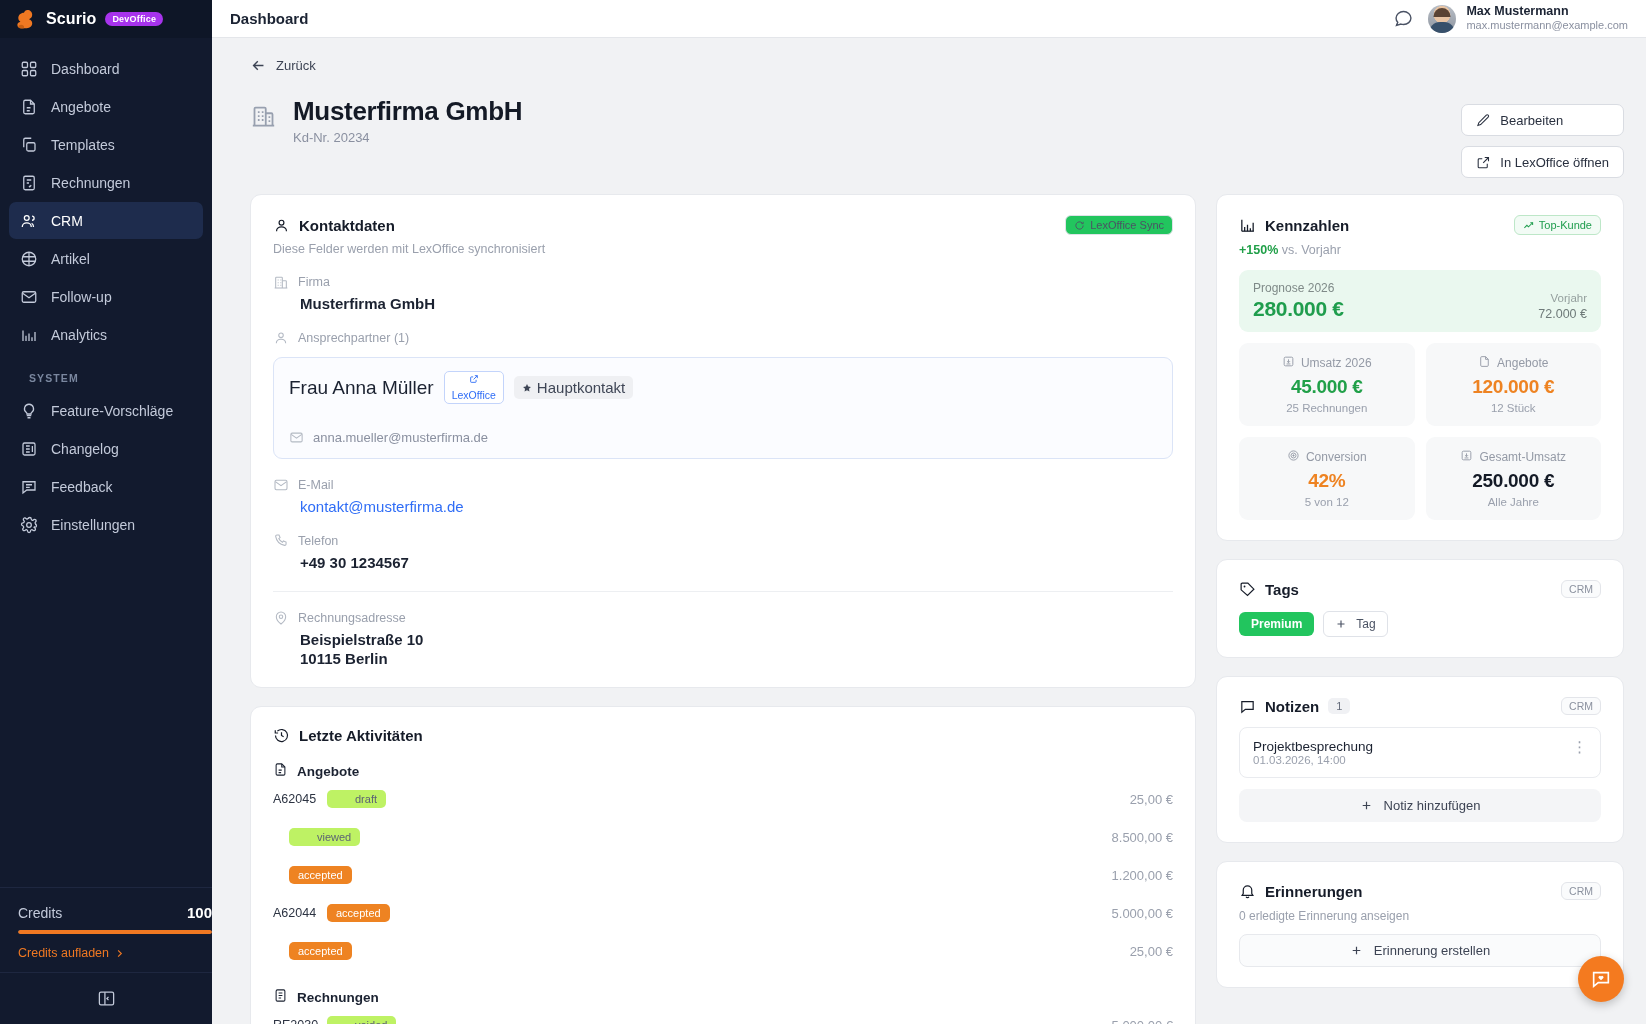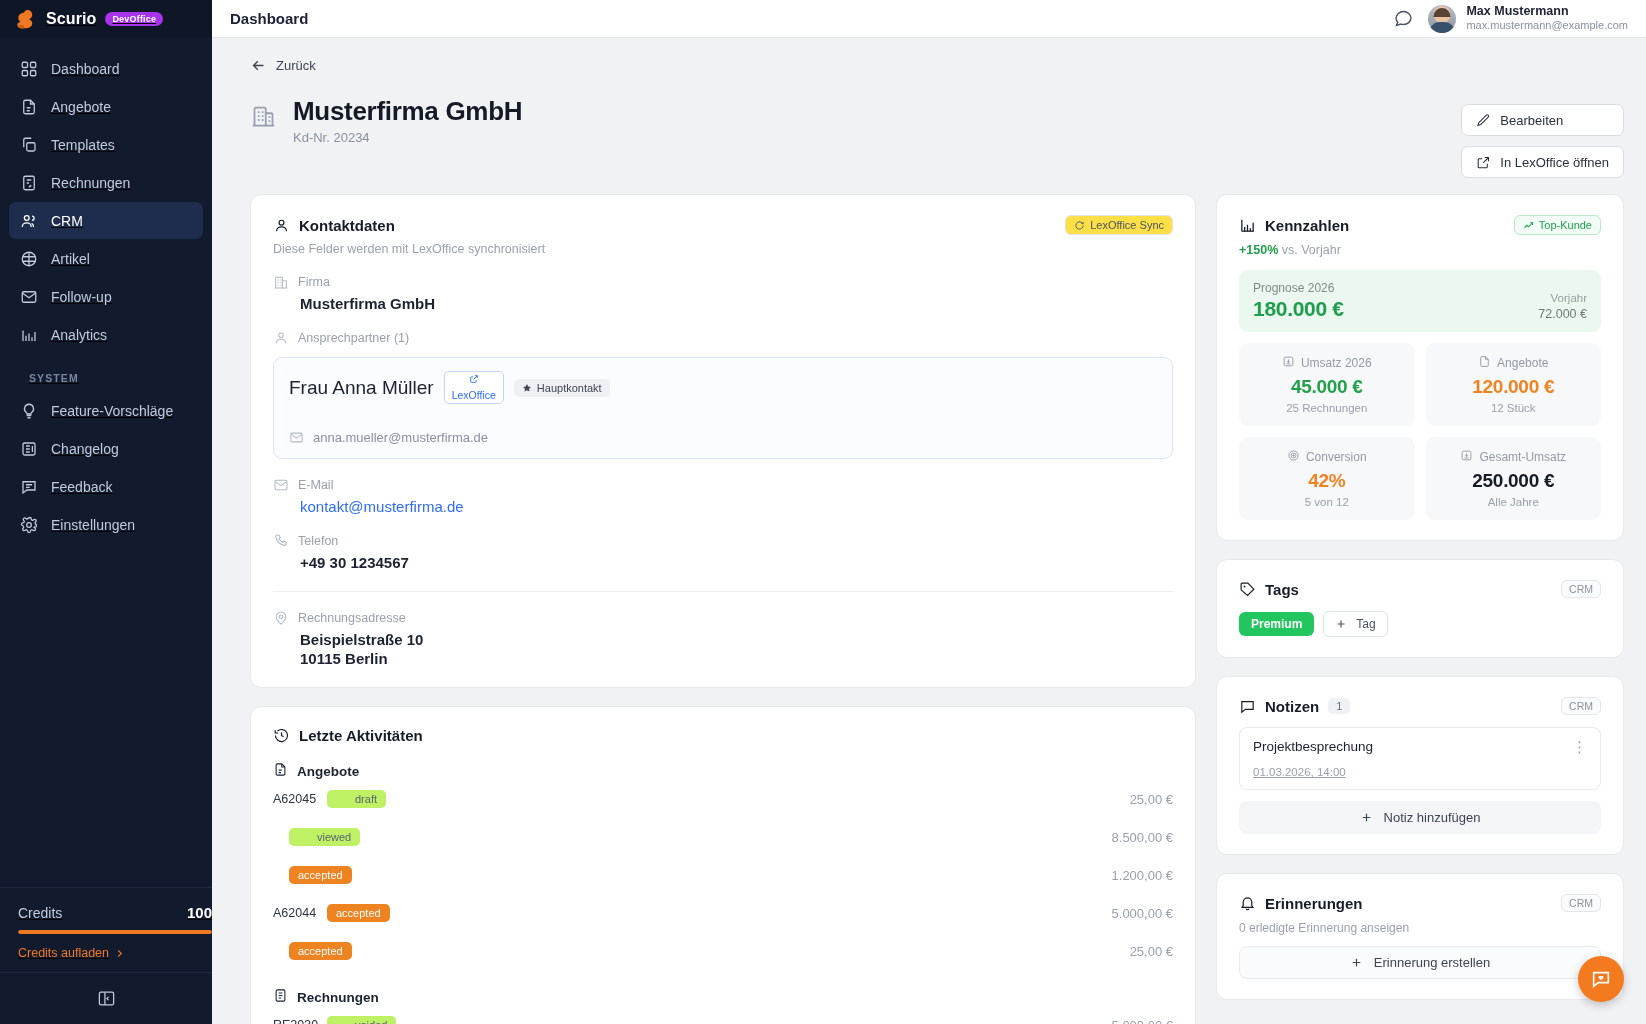"Scurio" .sidebar { text-decoration: underline -> none }
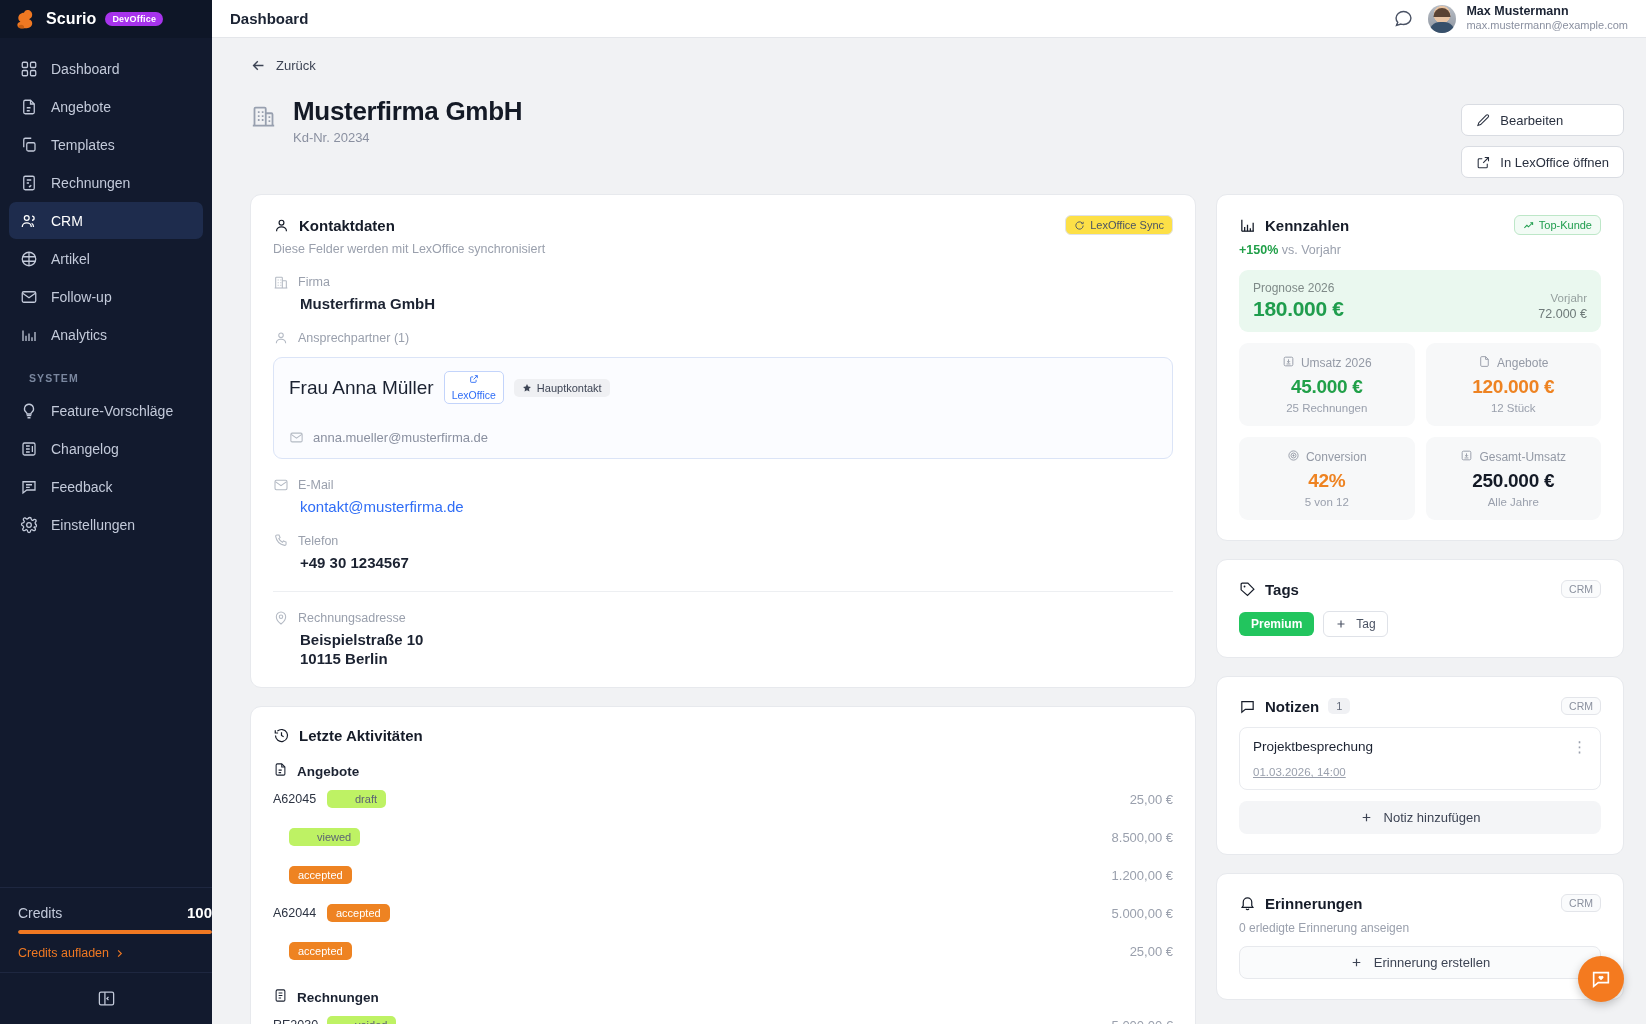"LexOffice Sync" .pill { background: #fde047 -> #22c55e }
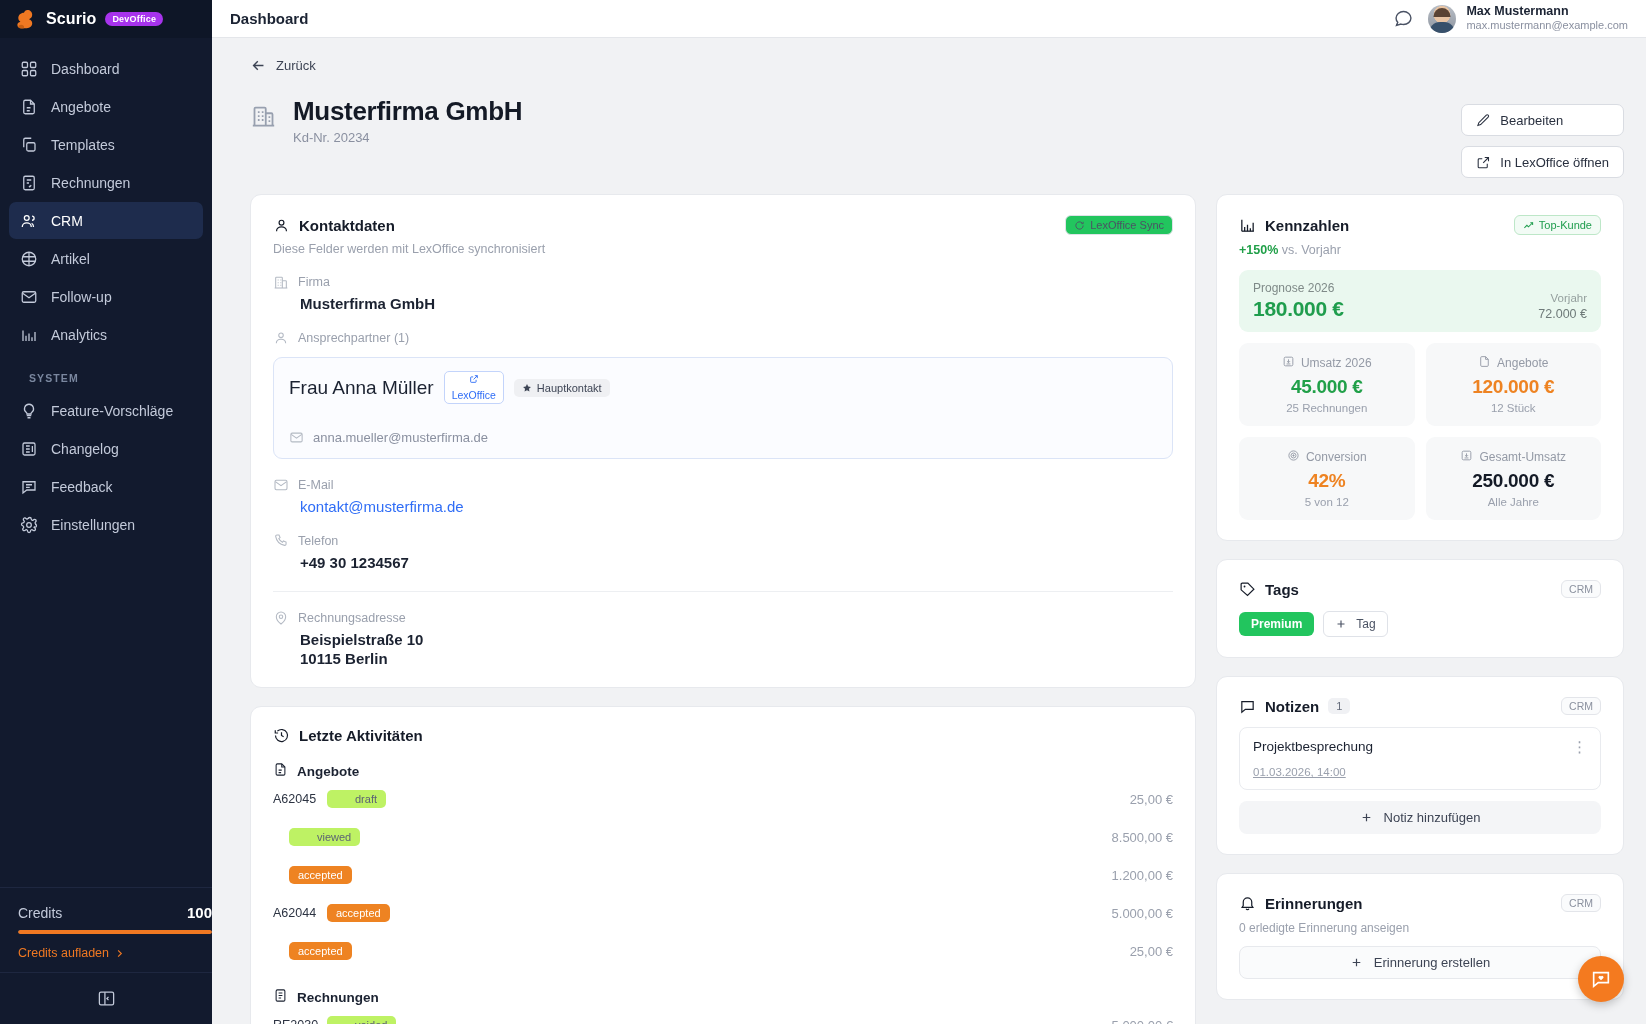"180.000 €" div.kz-hero-l-val { text: 180.000 -> 280.000 }
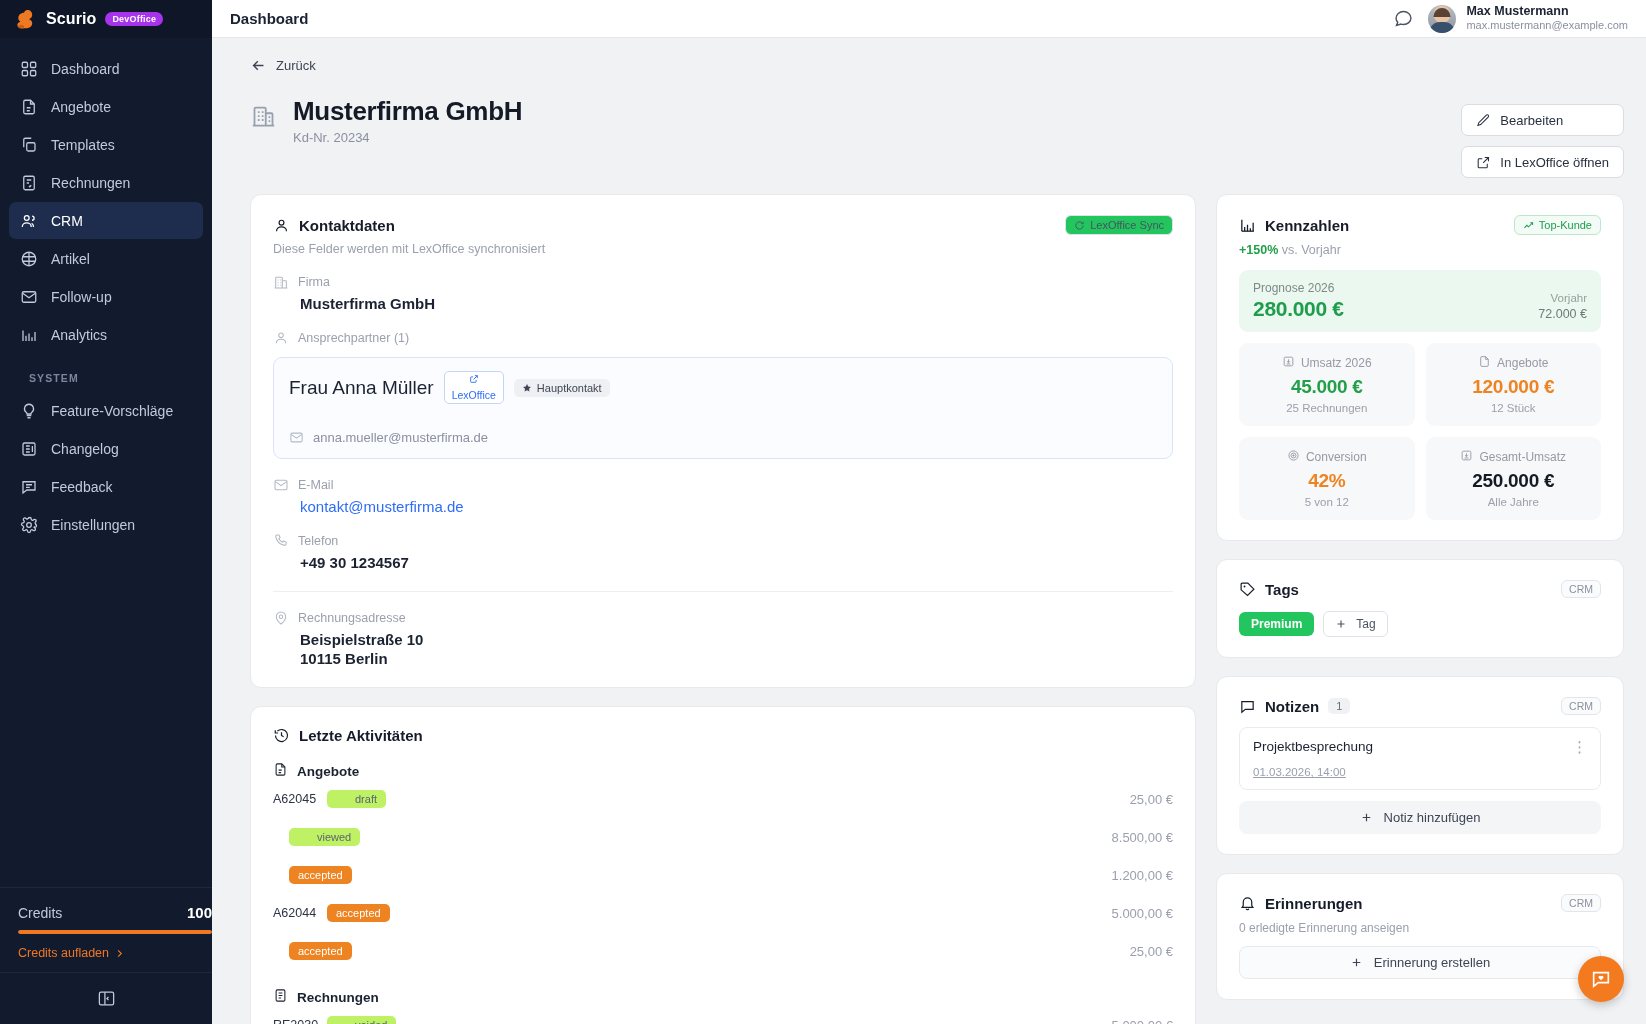"Hauptkontakt" .badge-main { font-size: 11px -> 15px }
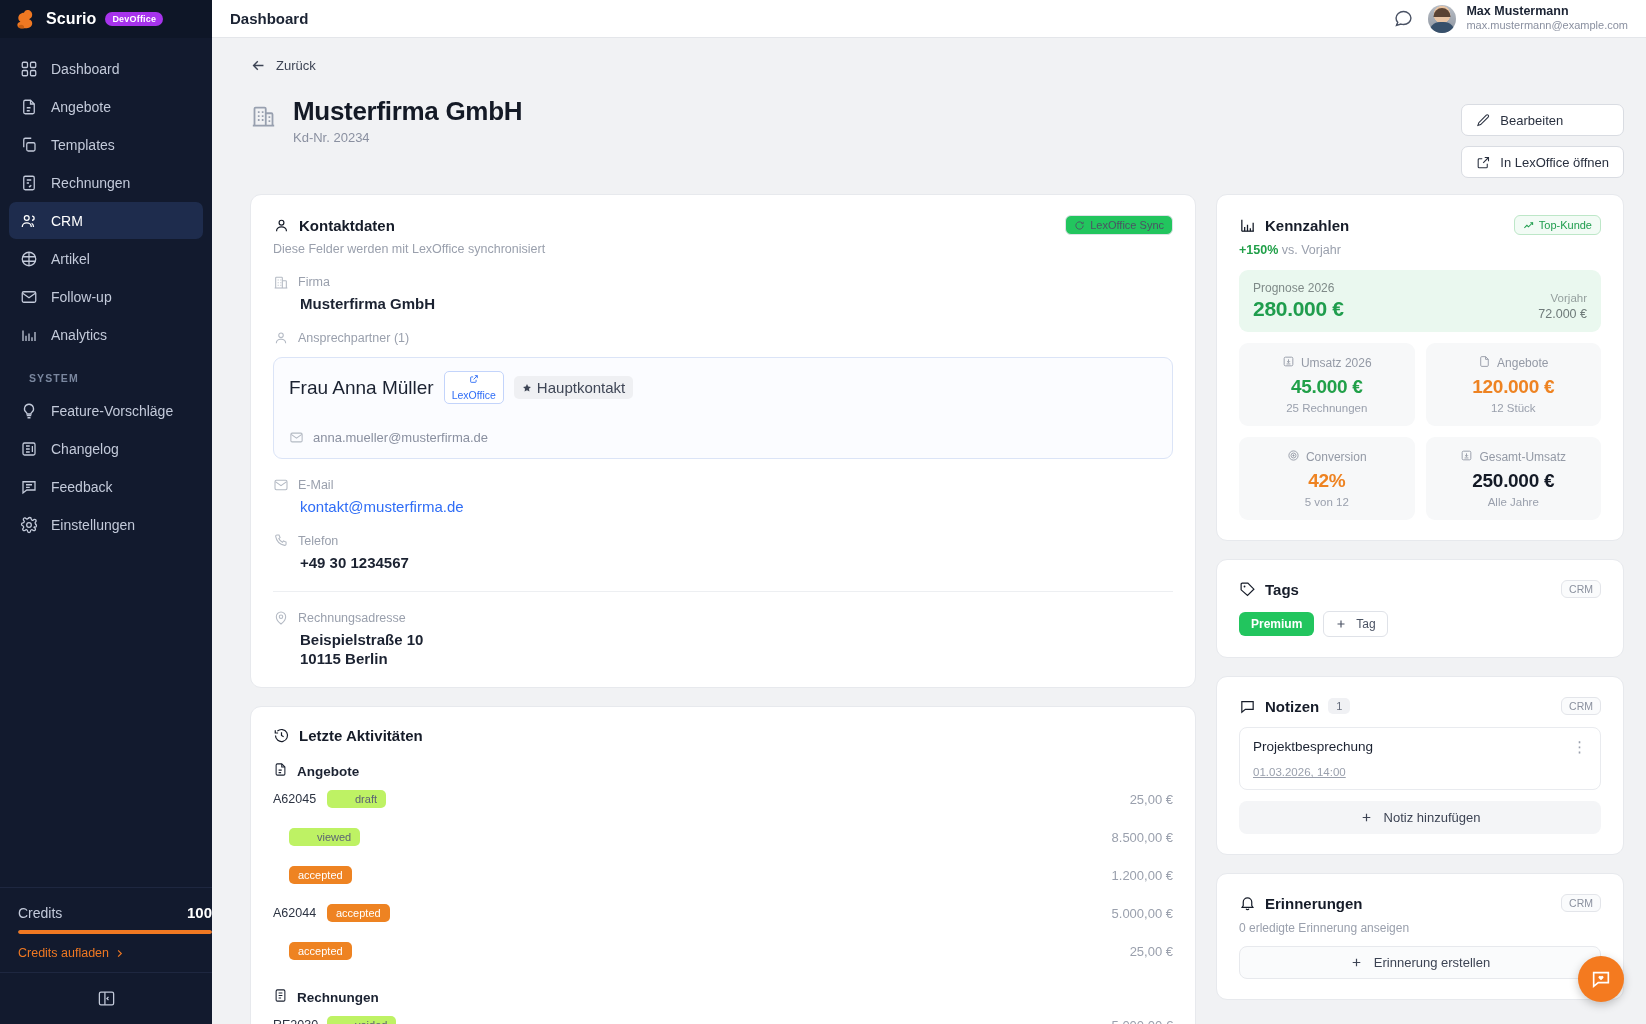"01.03.2026, 14:00" .note-date { margin-top: 12px -> 0; text-decoration: underline -> none }
